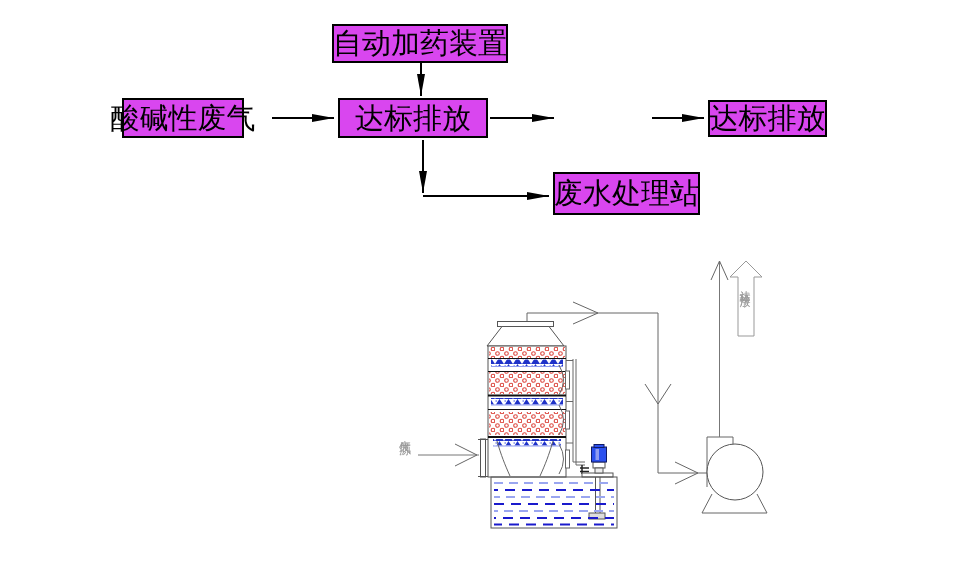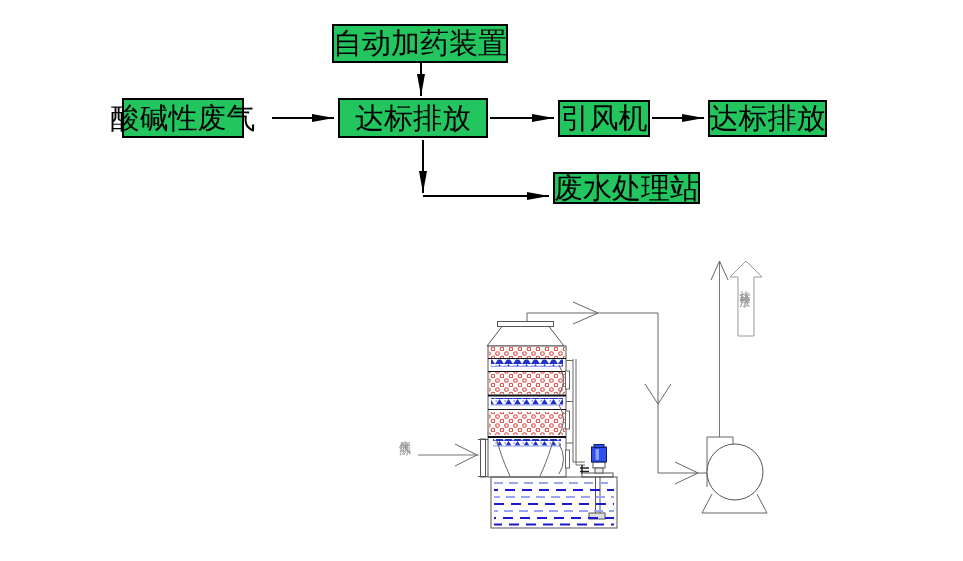"自动加药装置" .fc-box { background: #22c55e -> #d946ef }
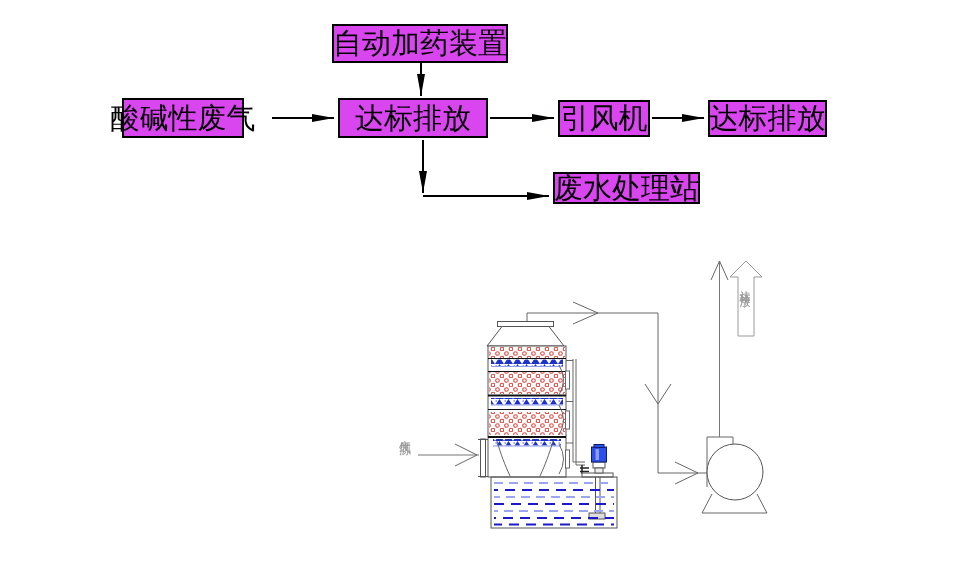"引风机" div.fc-box { html: <div>引风机</div> -> none }
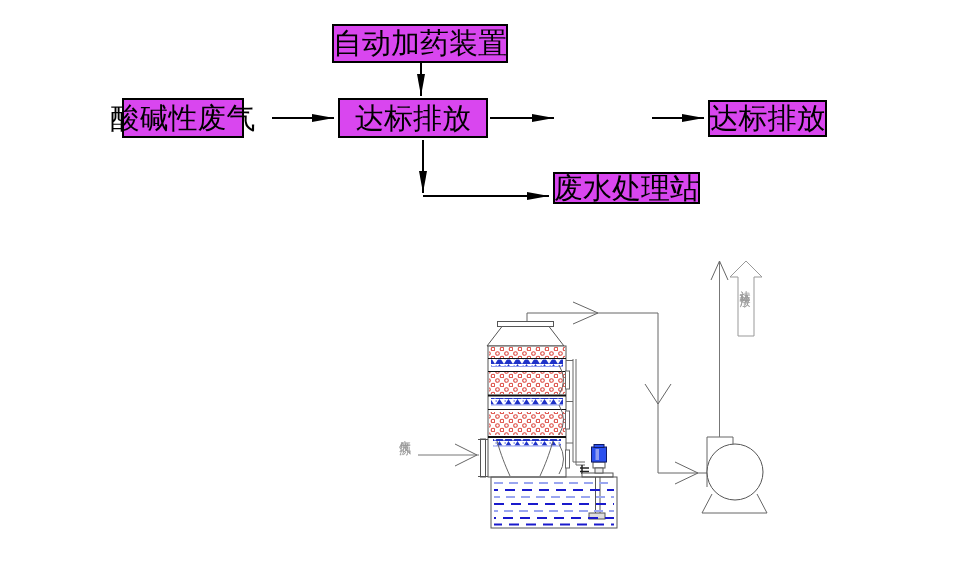"废水处理站" div.fc-box { height: 32px -> 43px }
